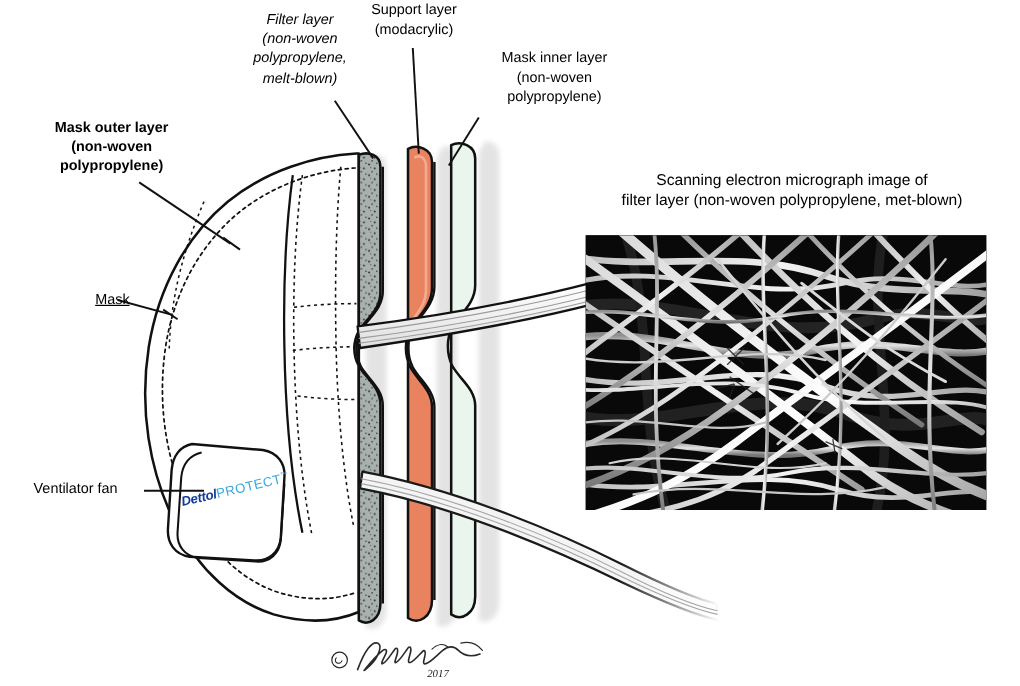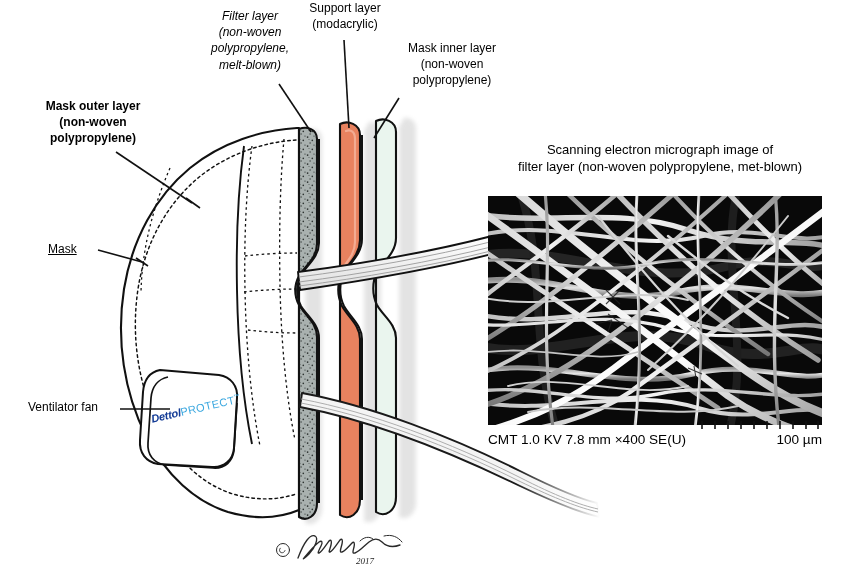"Mask inner layer" #label-inner { left: 382px -> 392px }
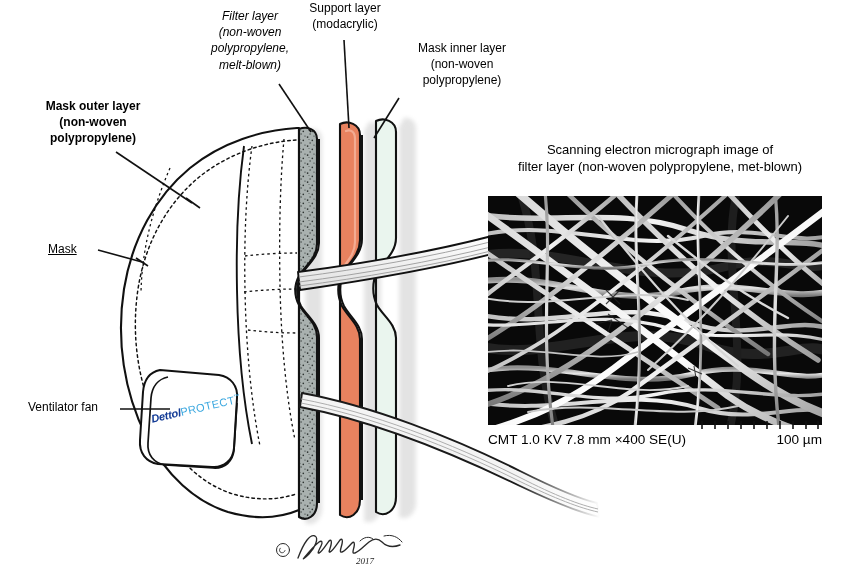"Mask" #label-mask { text-align: left -> right }
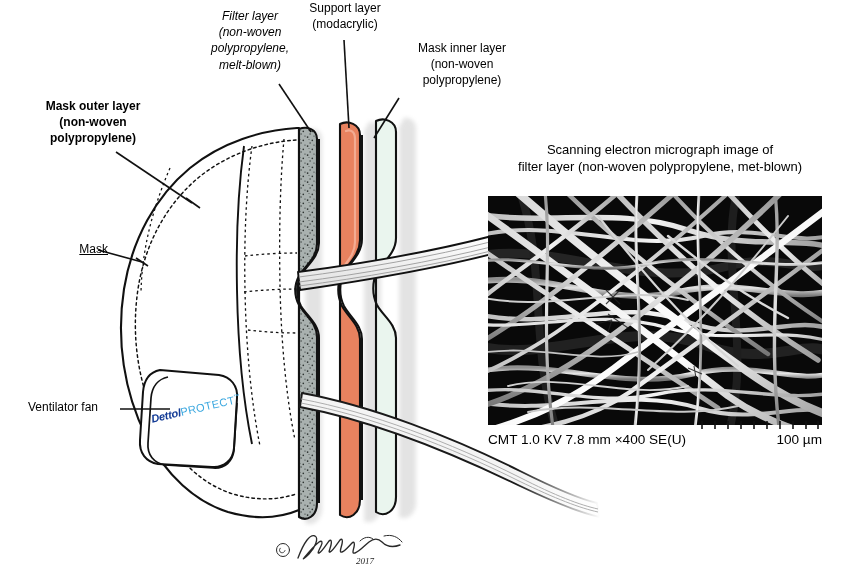"CMT 1.0 KV 7.8 mm" div { html: <div> <svg> <g> <line></line> <line></line> <line></line> <line></line> <line></line> <line></line> <line></line> <line></line> <line></line> <line></line> </g> </svg> <div>CMT 1.0 KV 7.8 mm ×400 SE(U)</div> <div>100 µm</div> </div> -> none }
